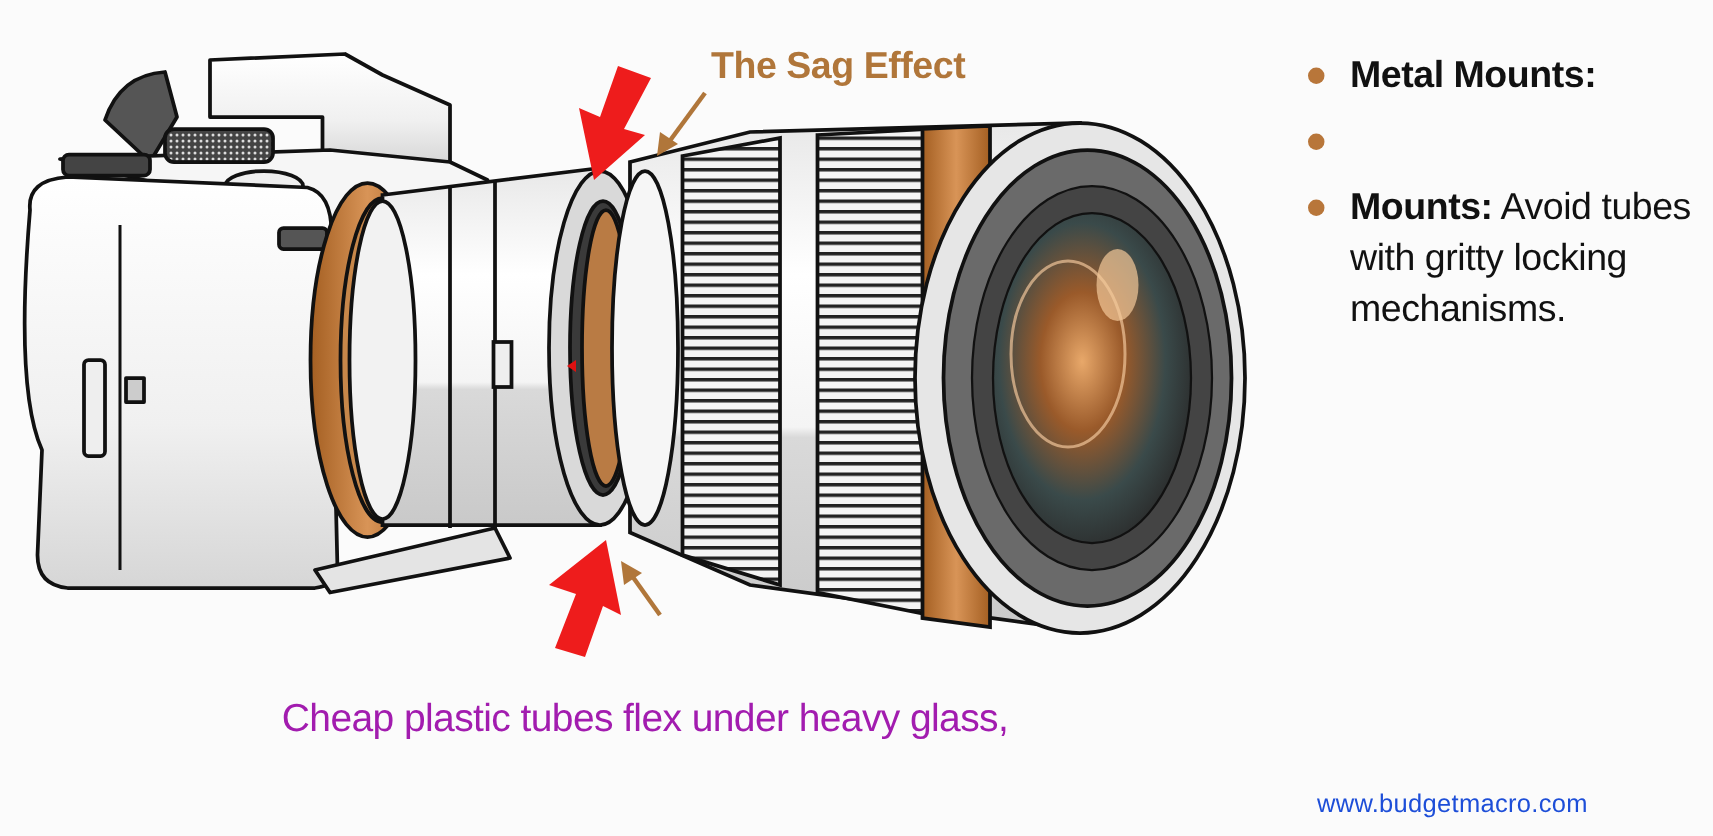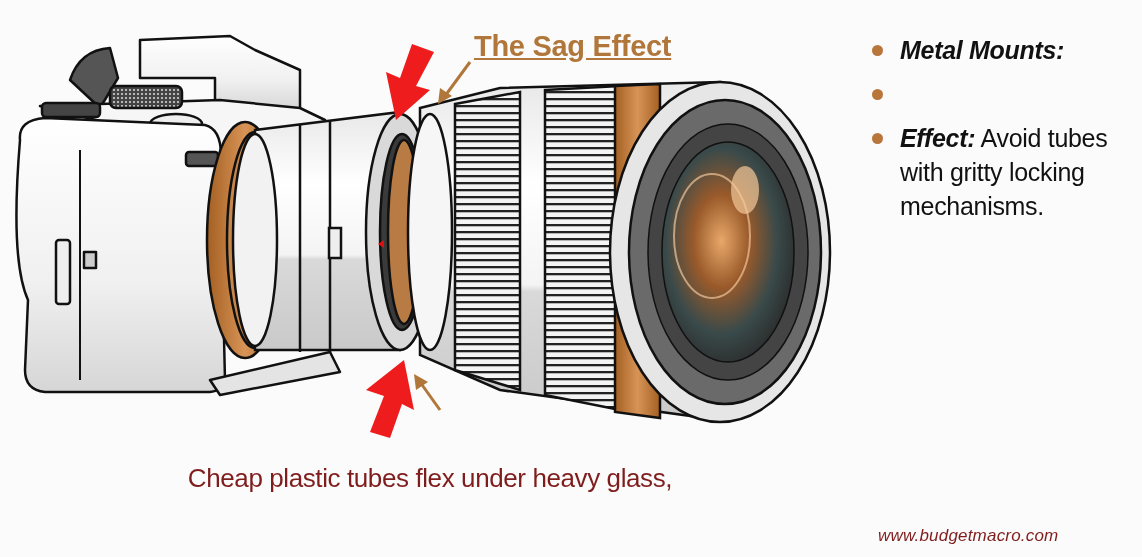"The Sag Effect" .sag-title { font-size: 29px -> 25px; text-decoration: underline -> none }
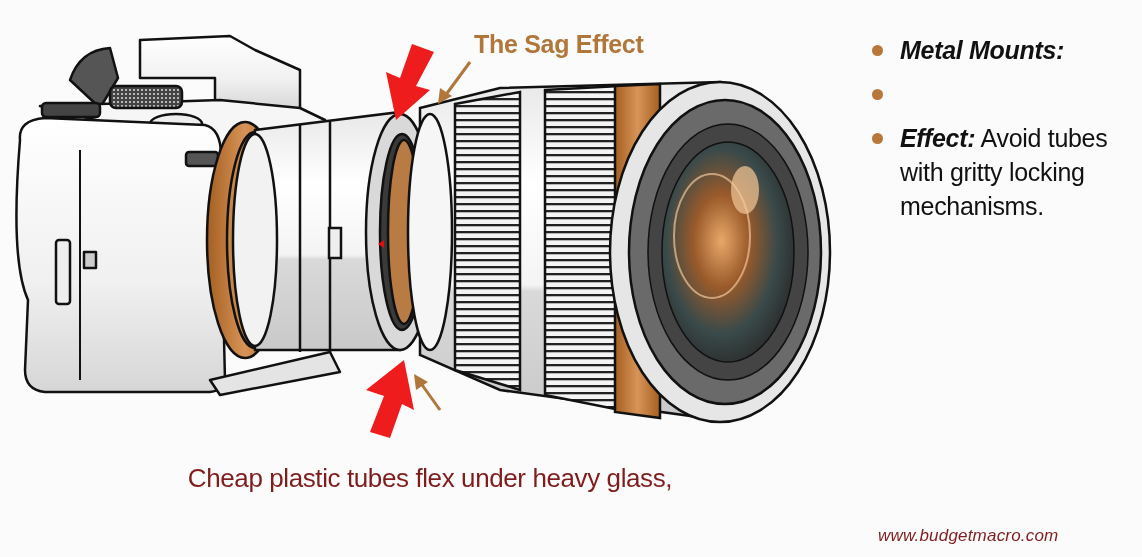"Metal Mounts:" .bullet .head { font-style: italic -> none }
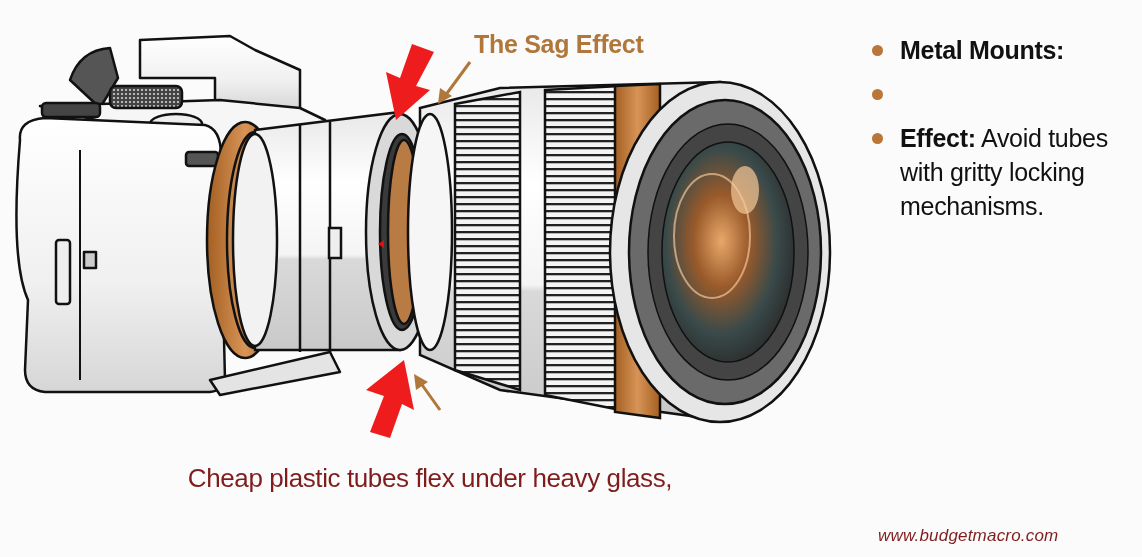"Effect:" span.head { text: Effect -> Mounts }
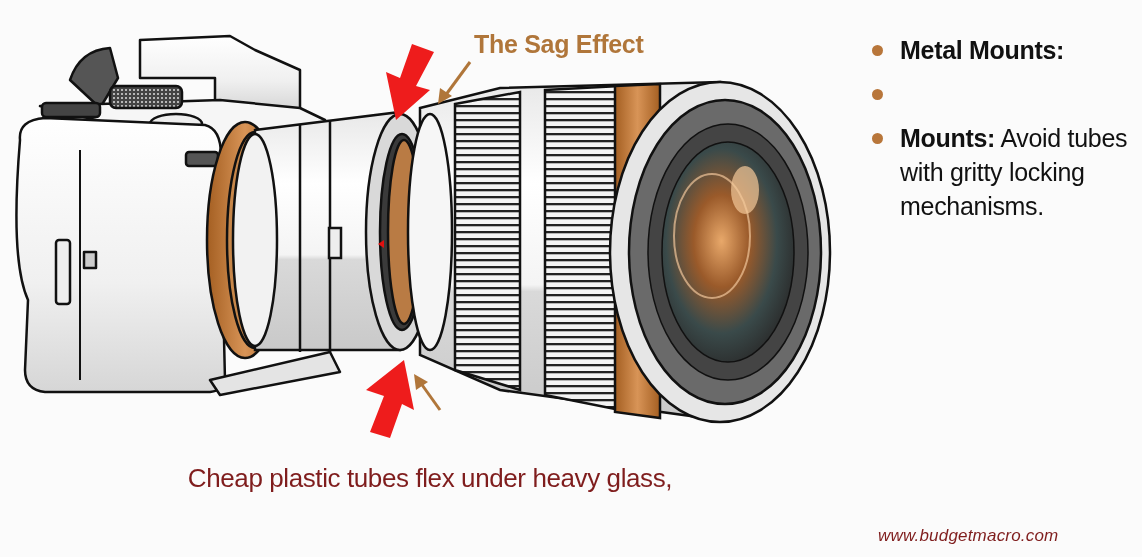"Cheap plastic tubes flex under" .caption { color: #7f1d1d -> #a21caf }
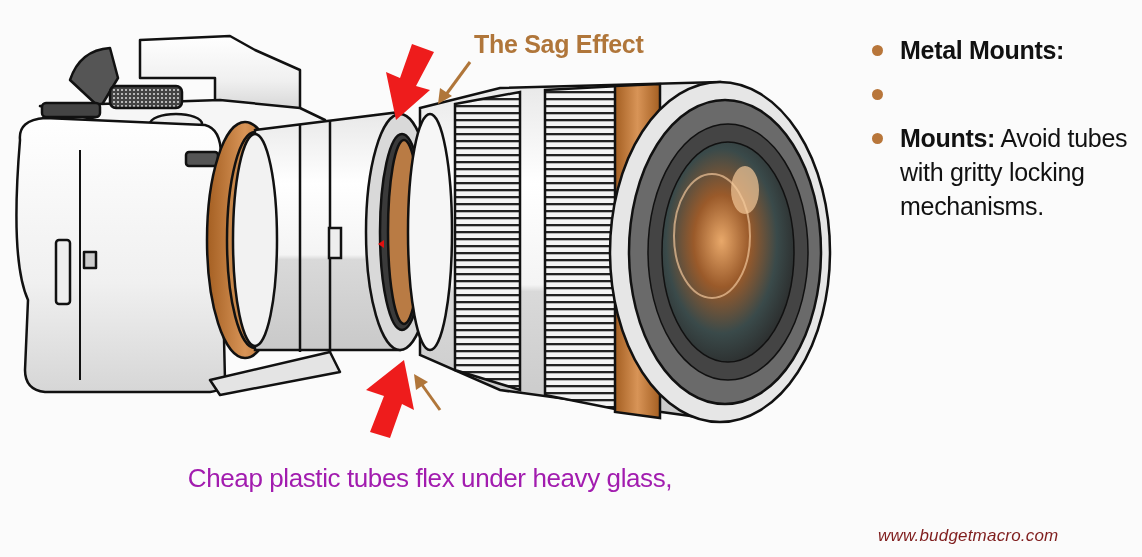"www.budgetmacro.com" .footer-url { color: #7f1d1d -> #1d4ed8; font-style: italic -> none }
